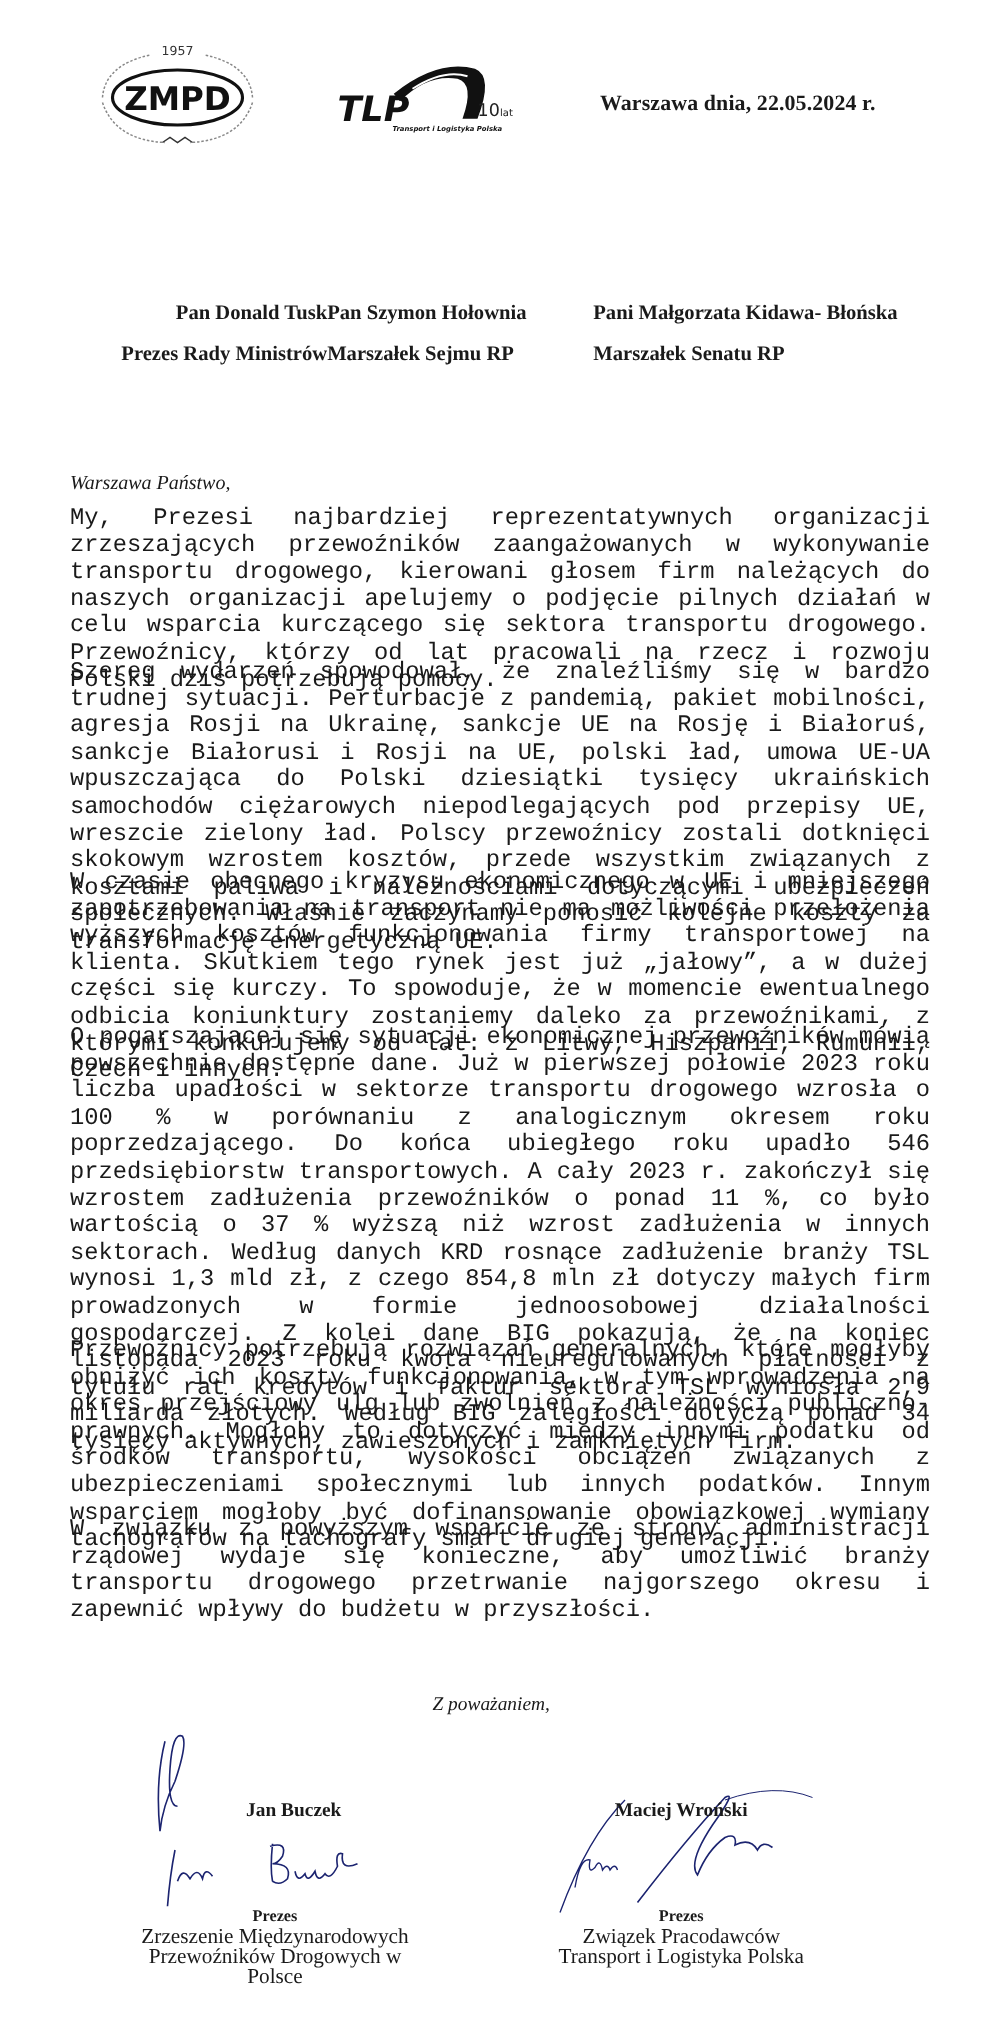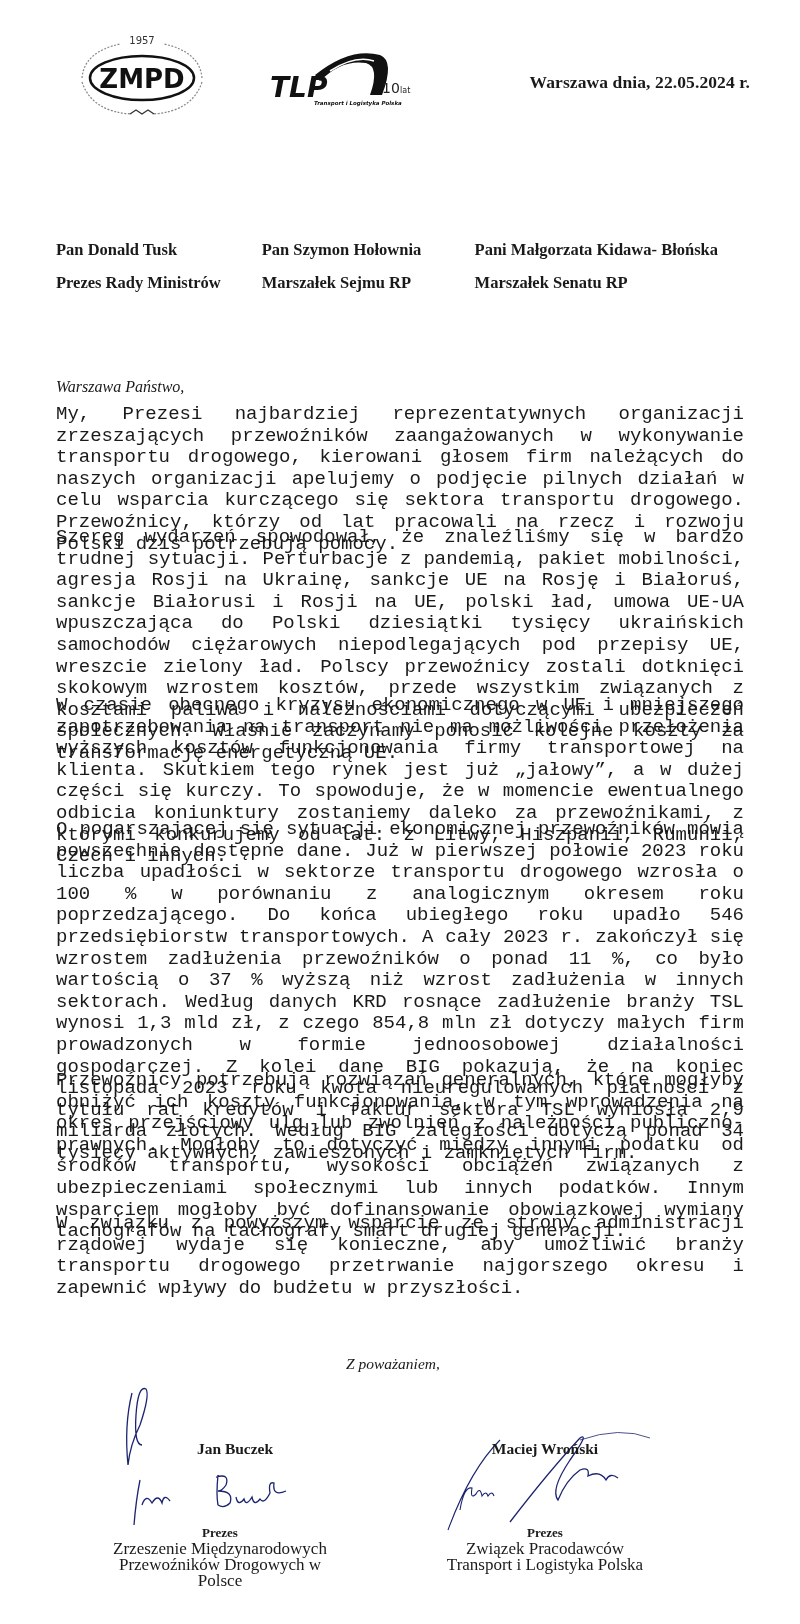"Warszawa dnia, 22.05.2024 r." .date-line { text-align: right -> none }
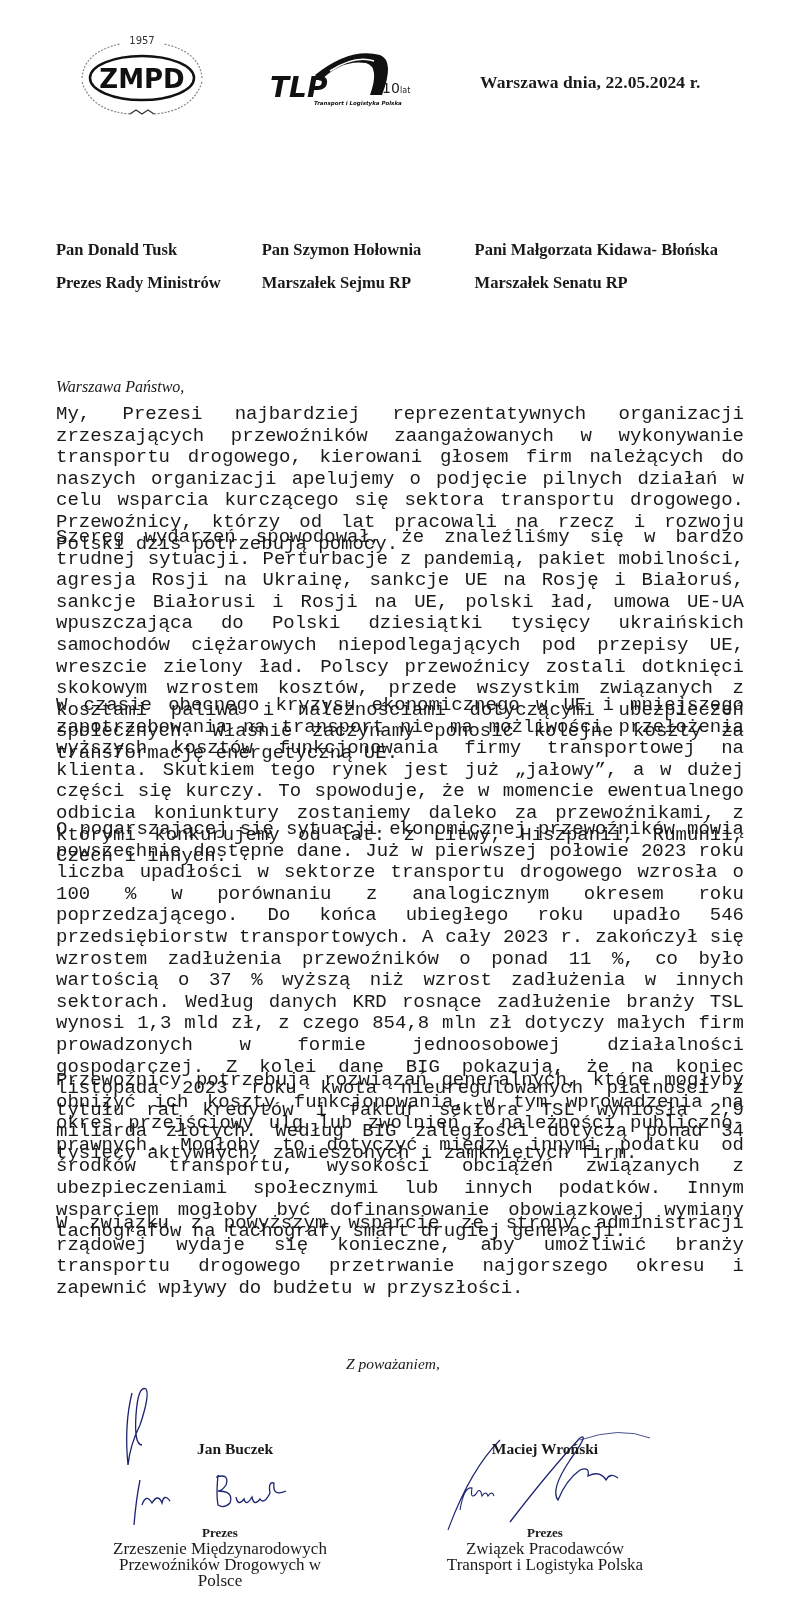"Pan Donald Tusk" .addr-col:nth-child(1) { align-items: none -> flex-end }
